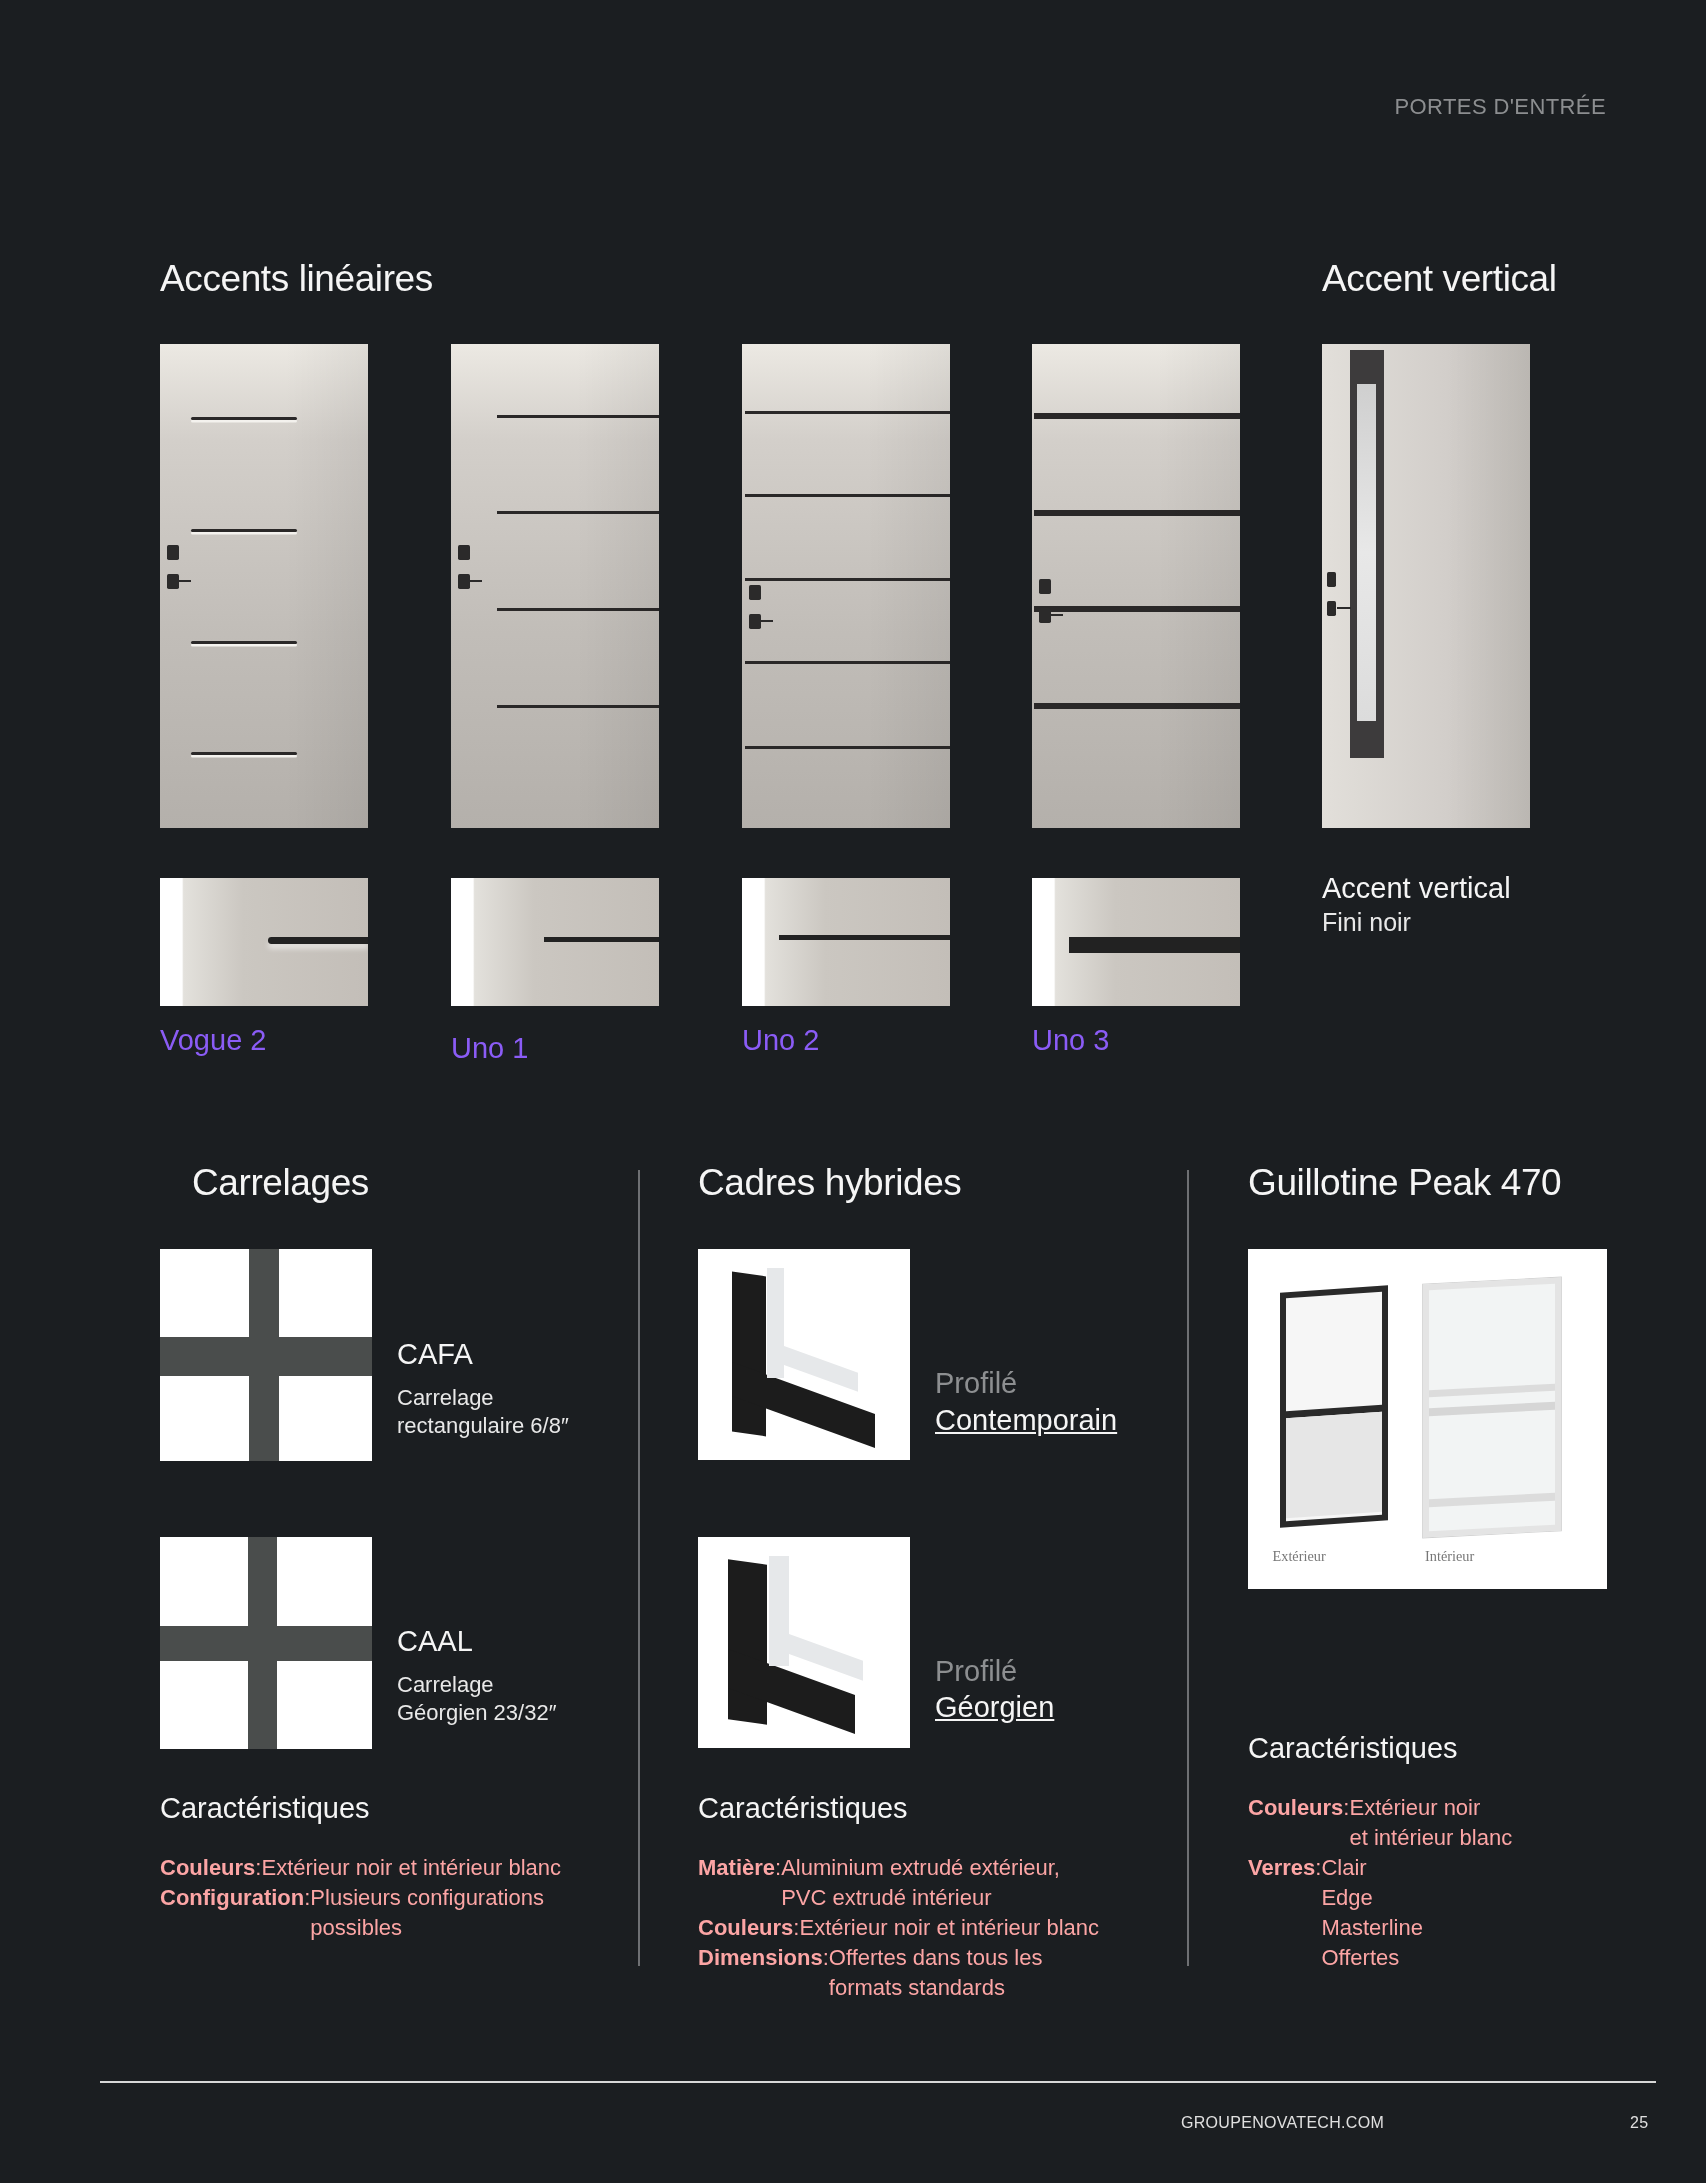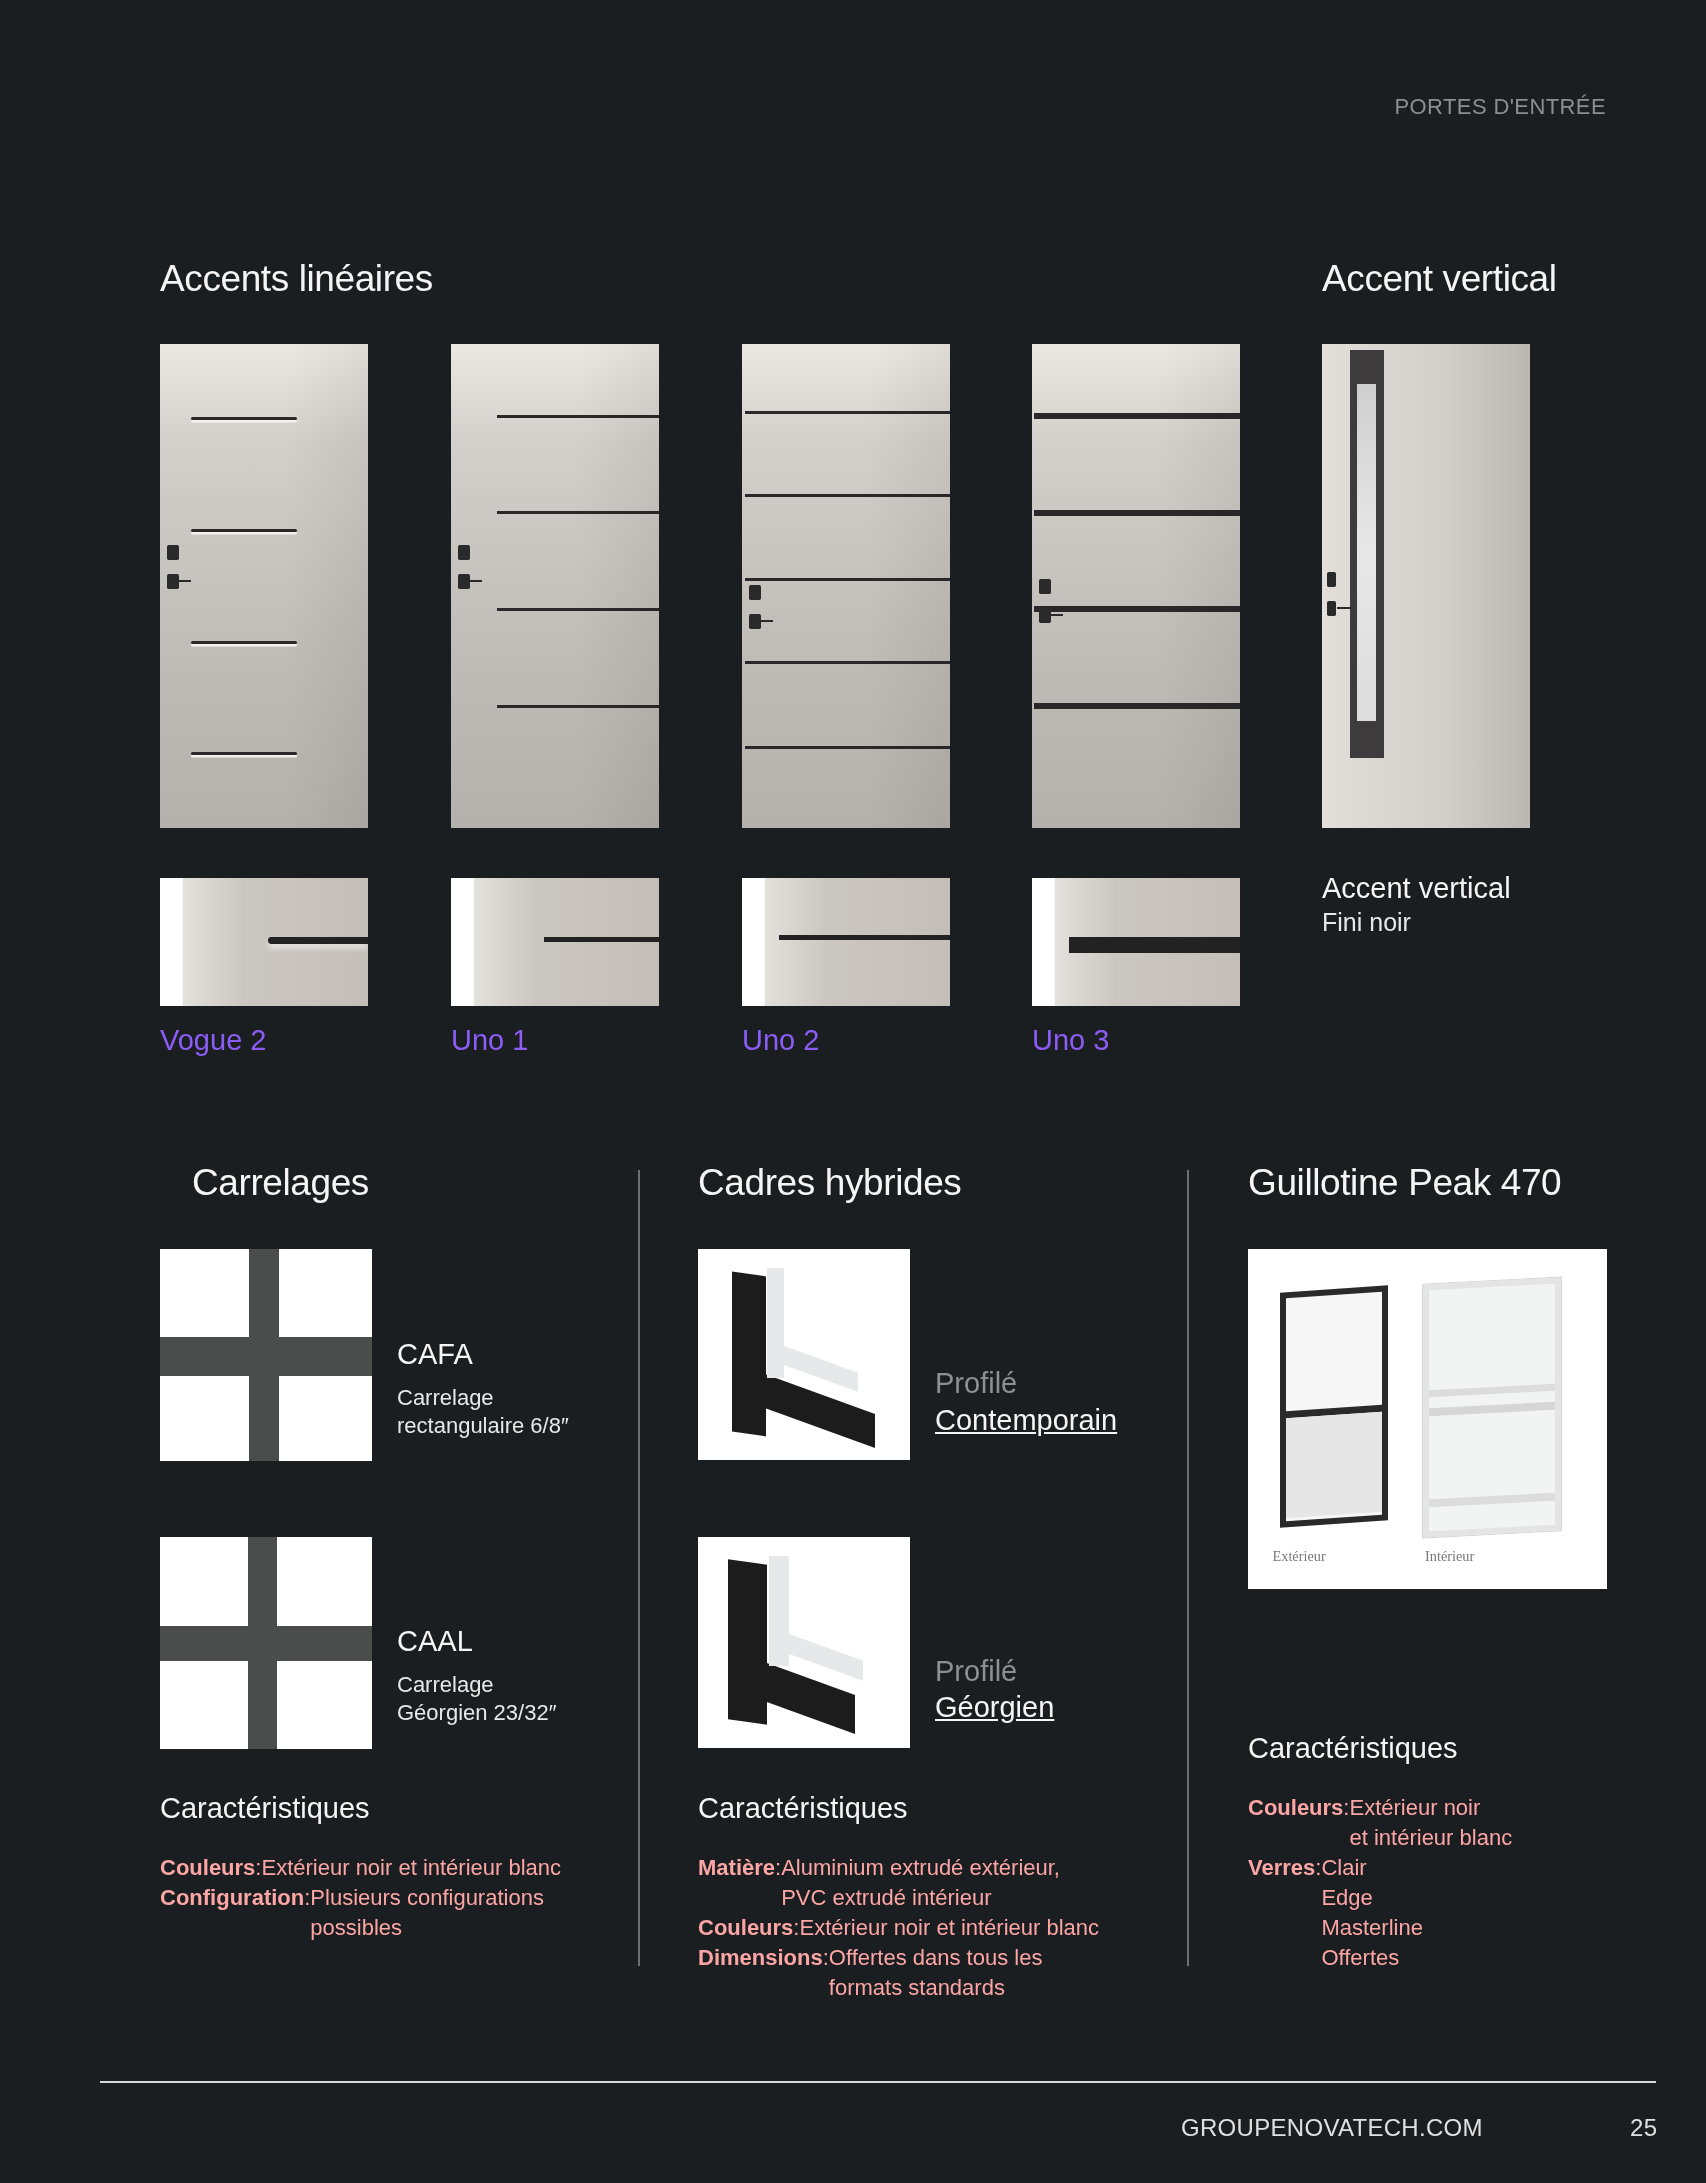"Uno 1" div.lbl { margin-top: none -> 8px }
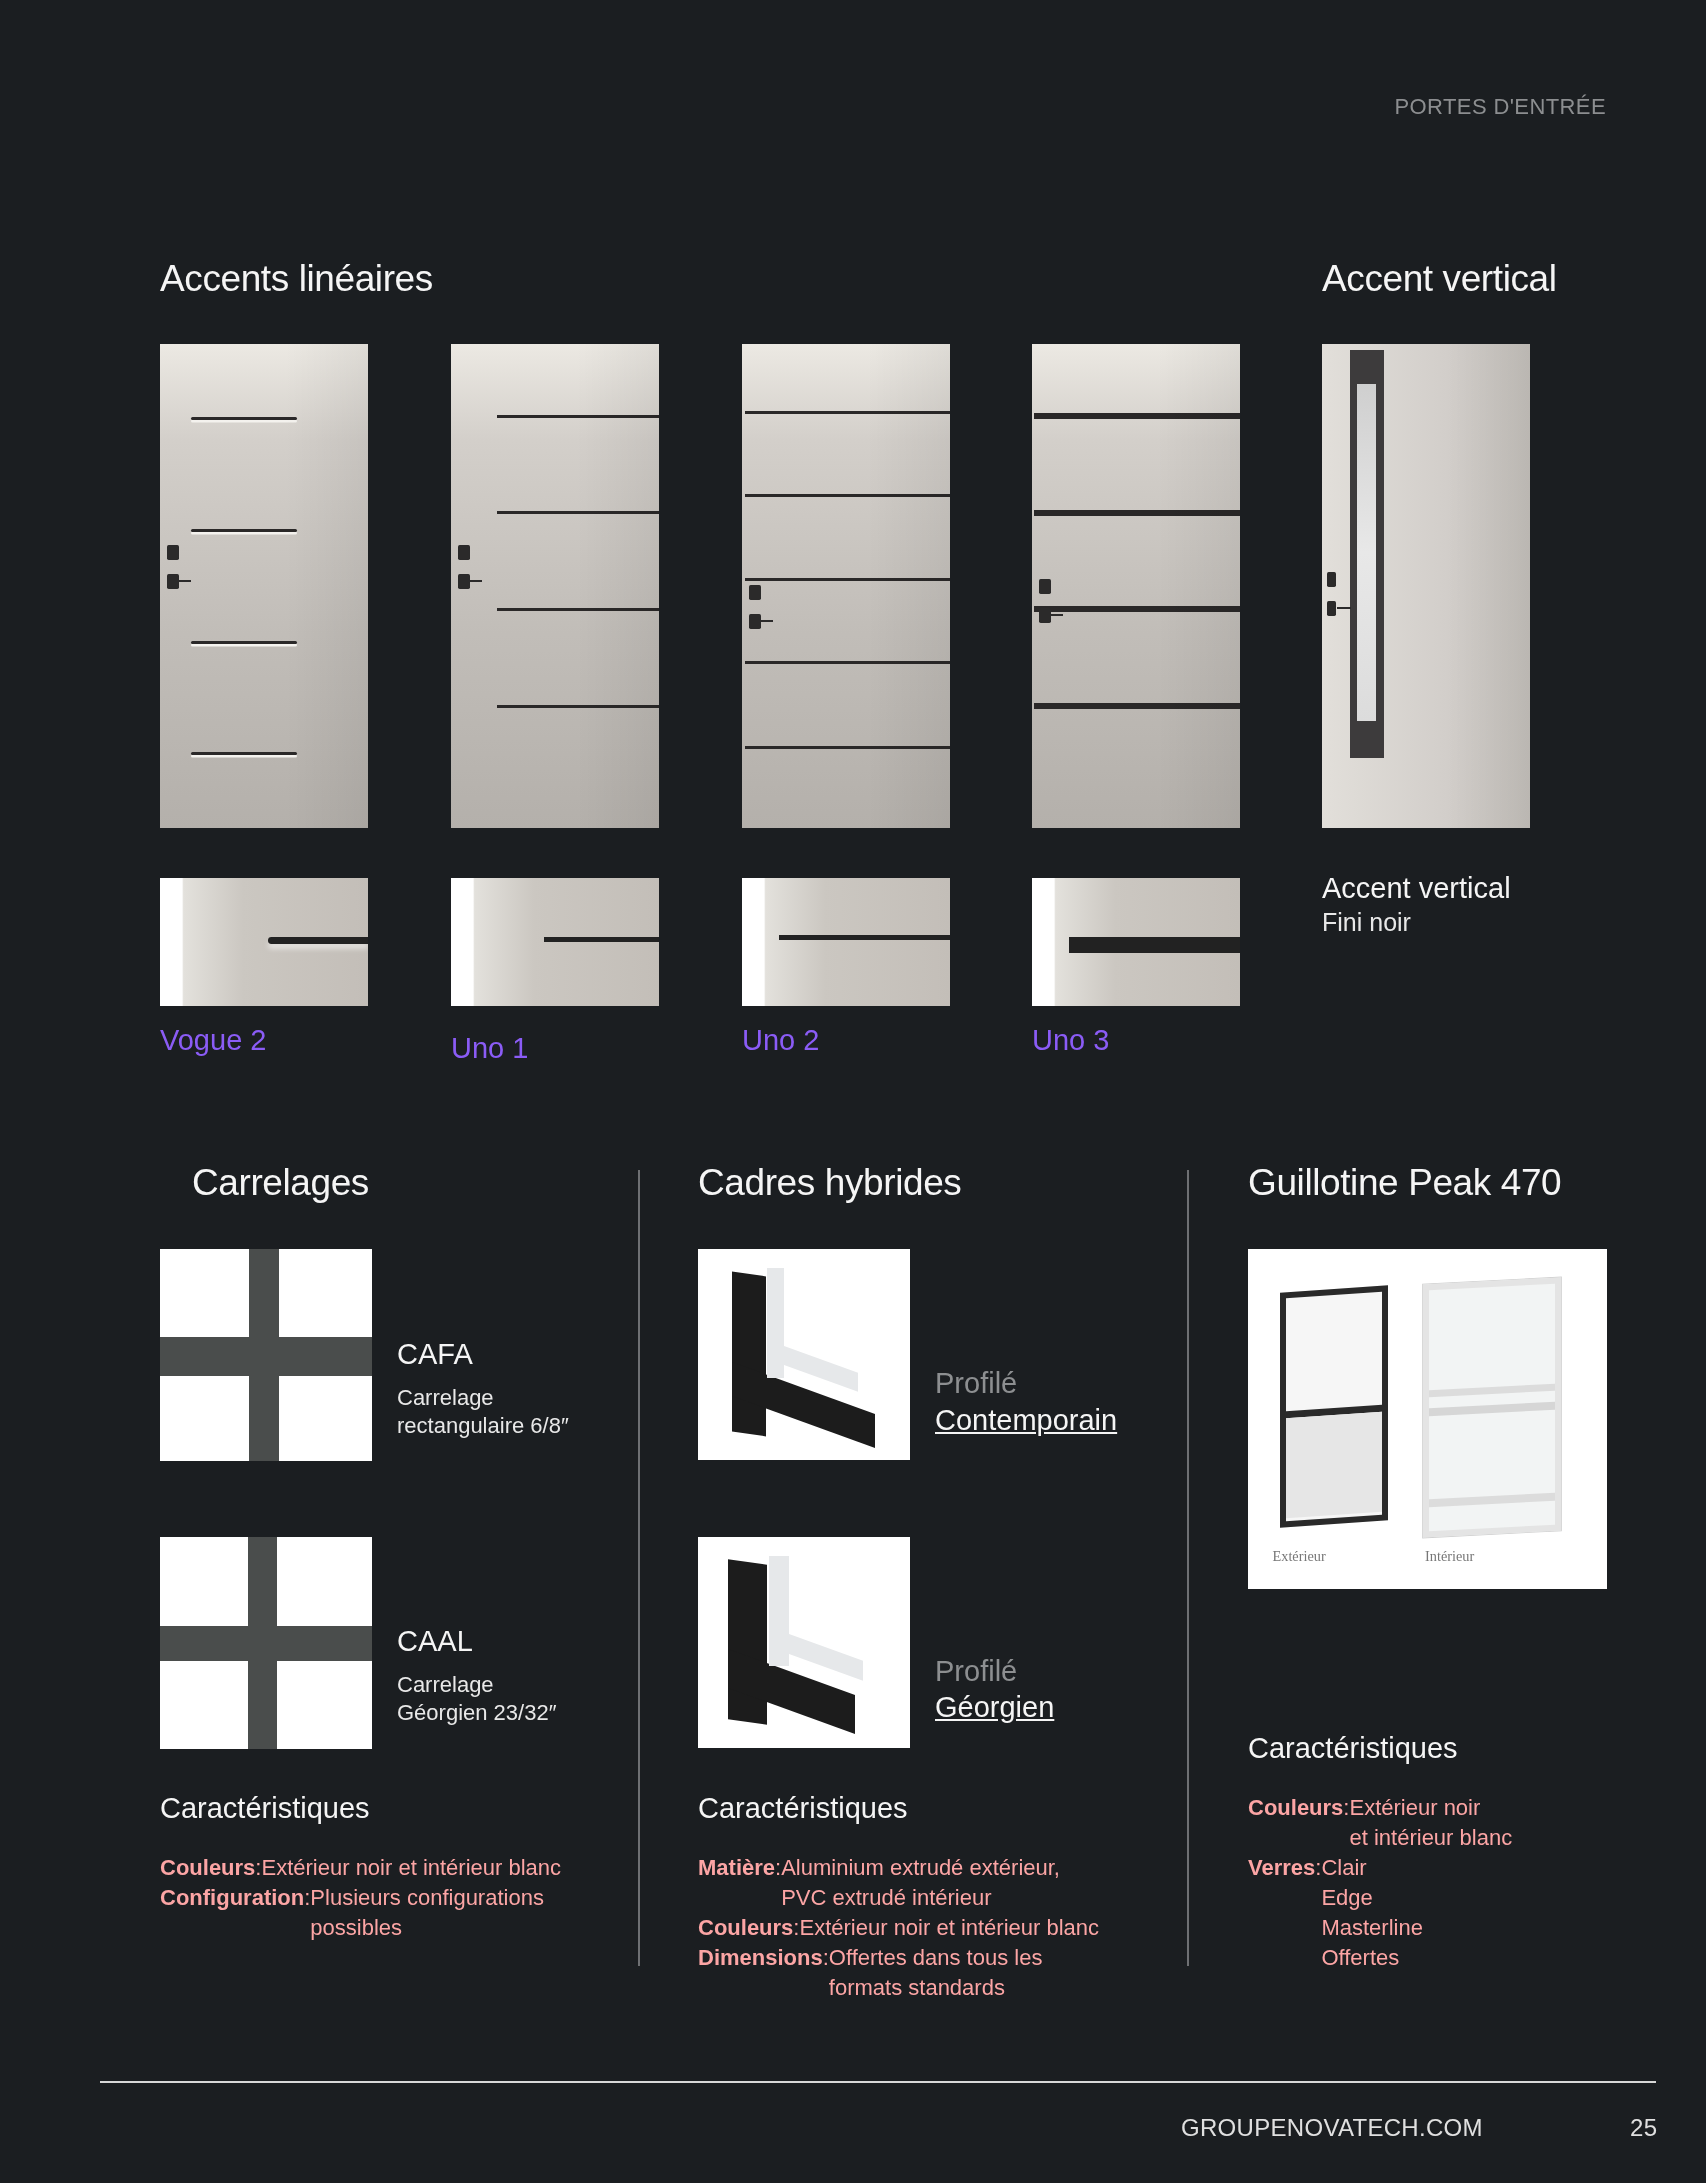"GROUPENOVATECH.COM" .foot { font-size: 24px -> 16px }
